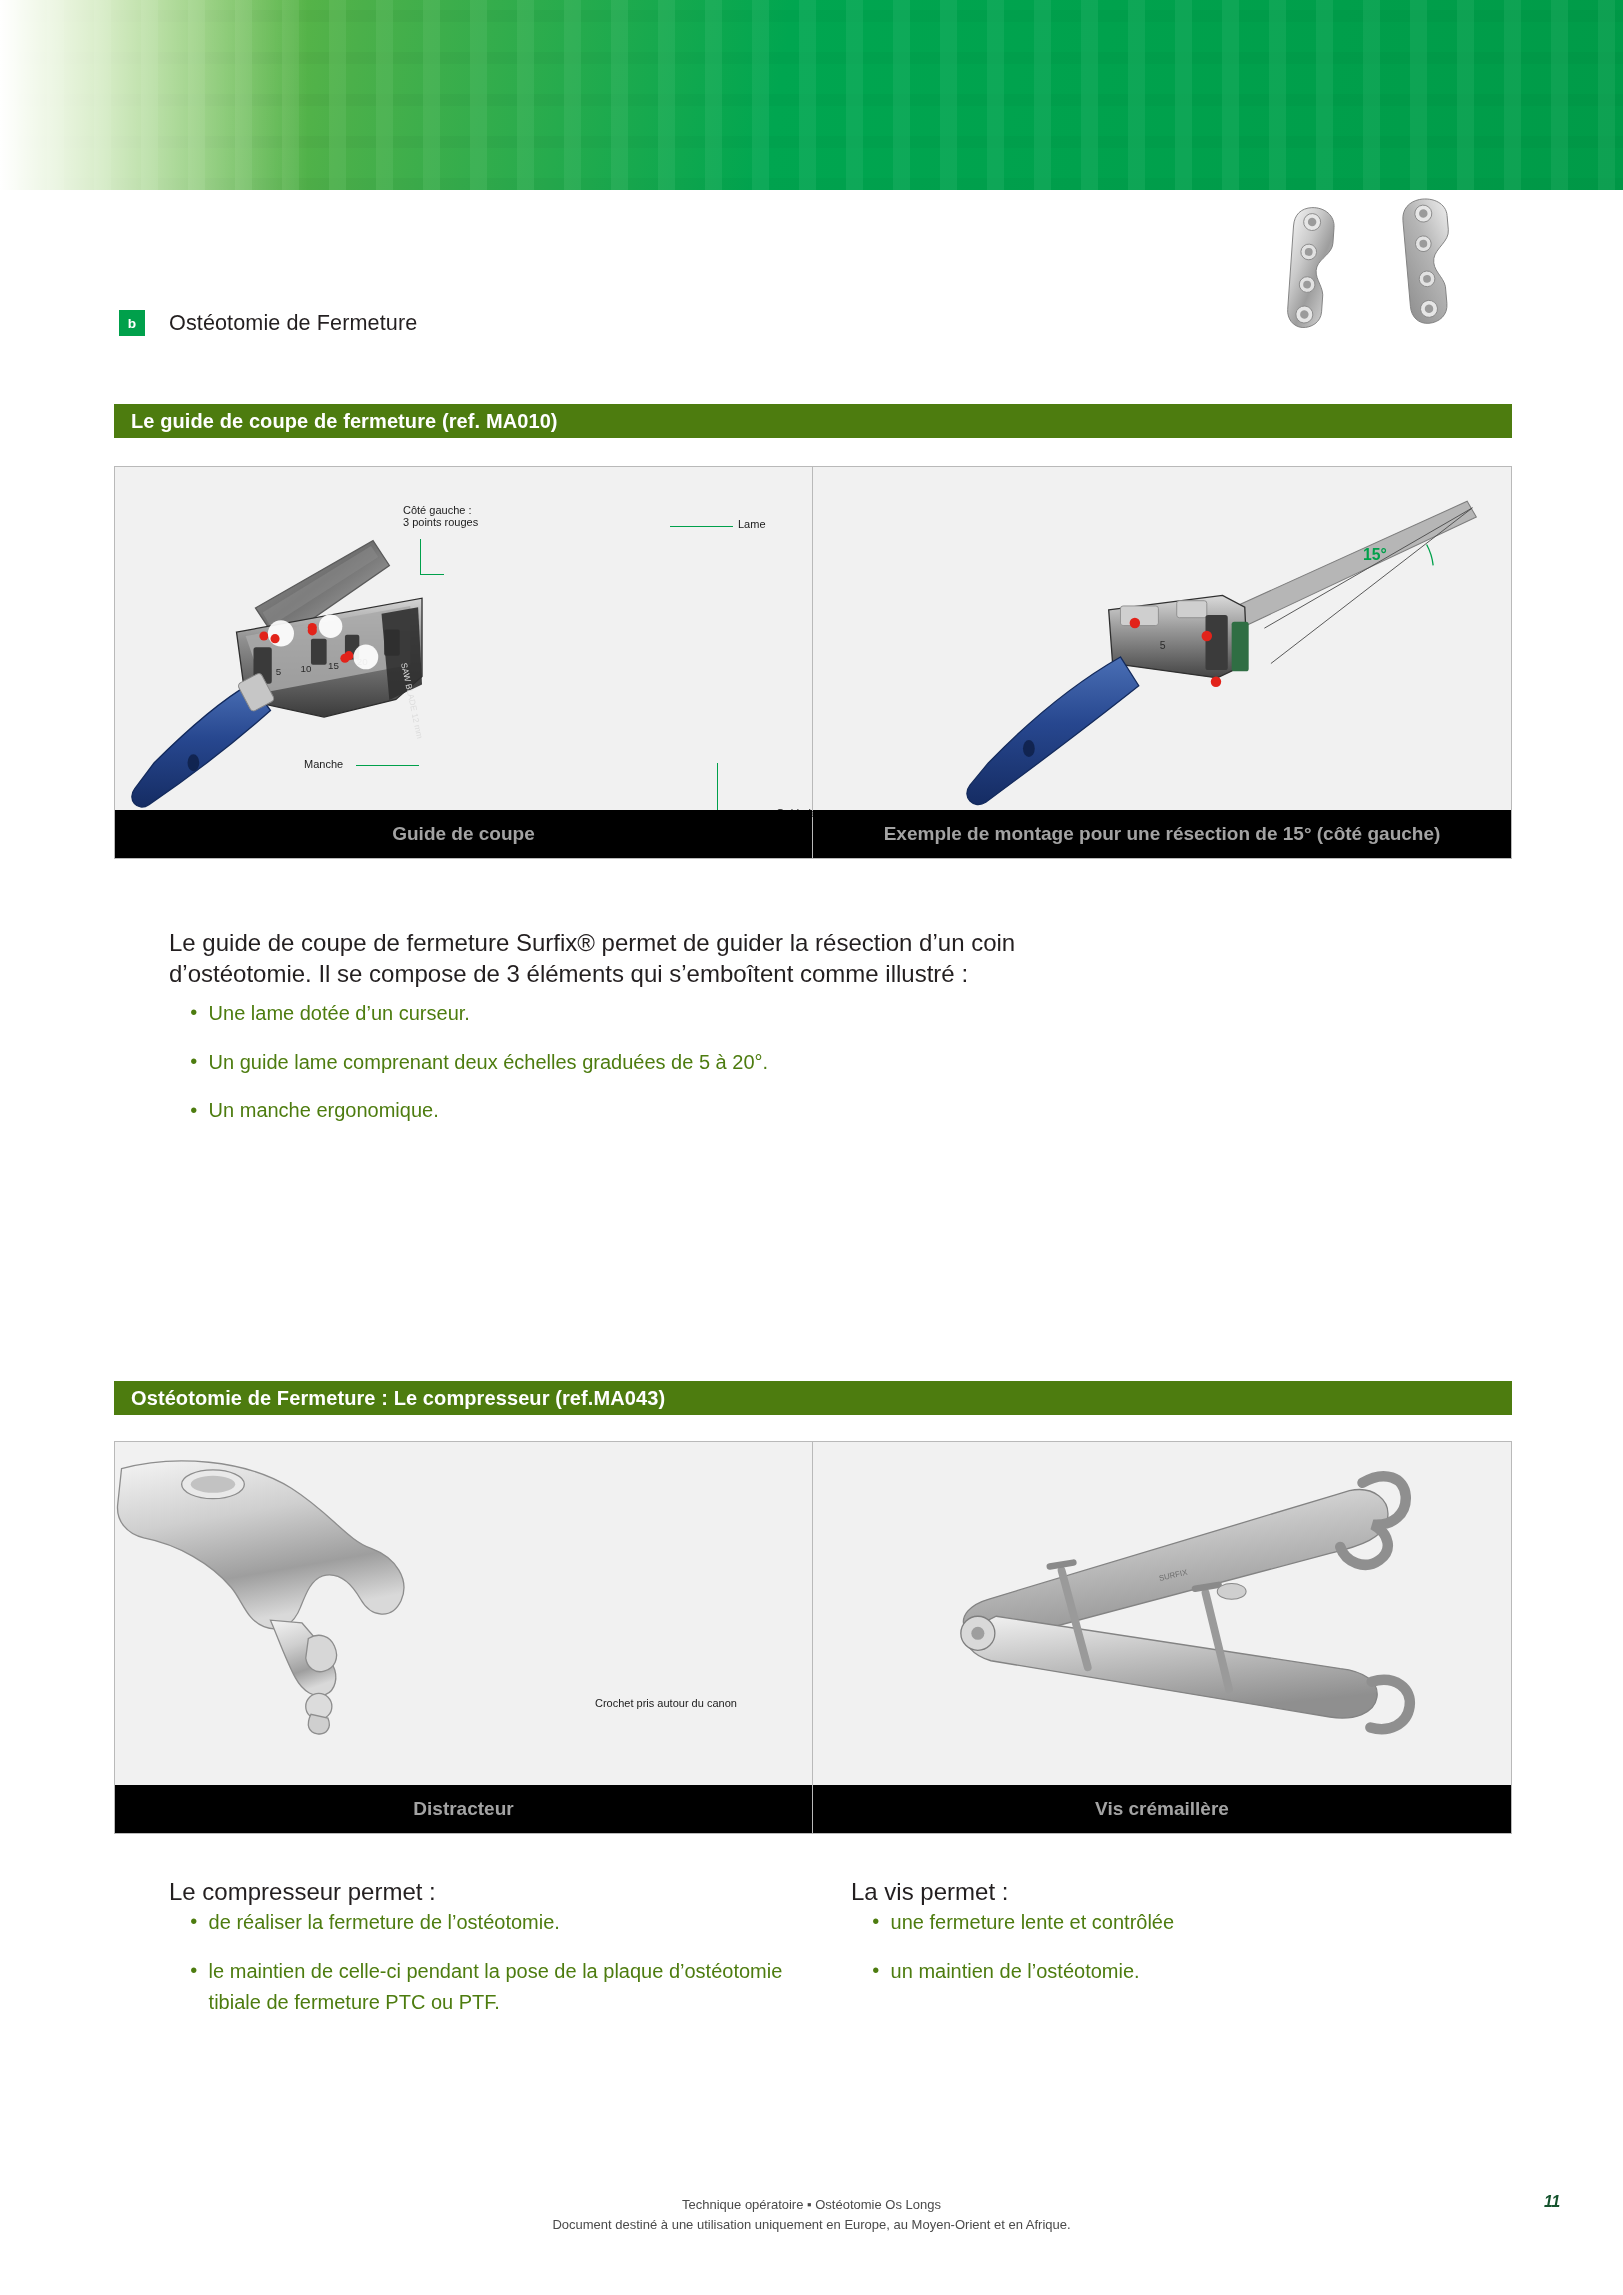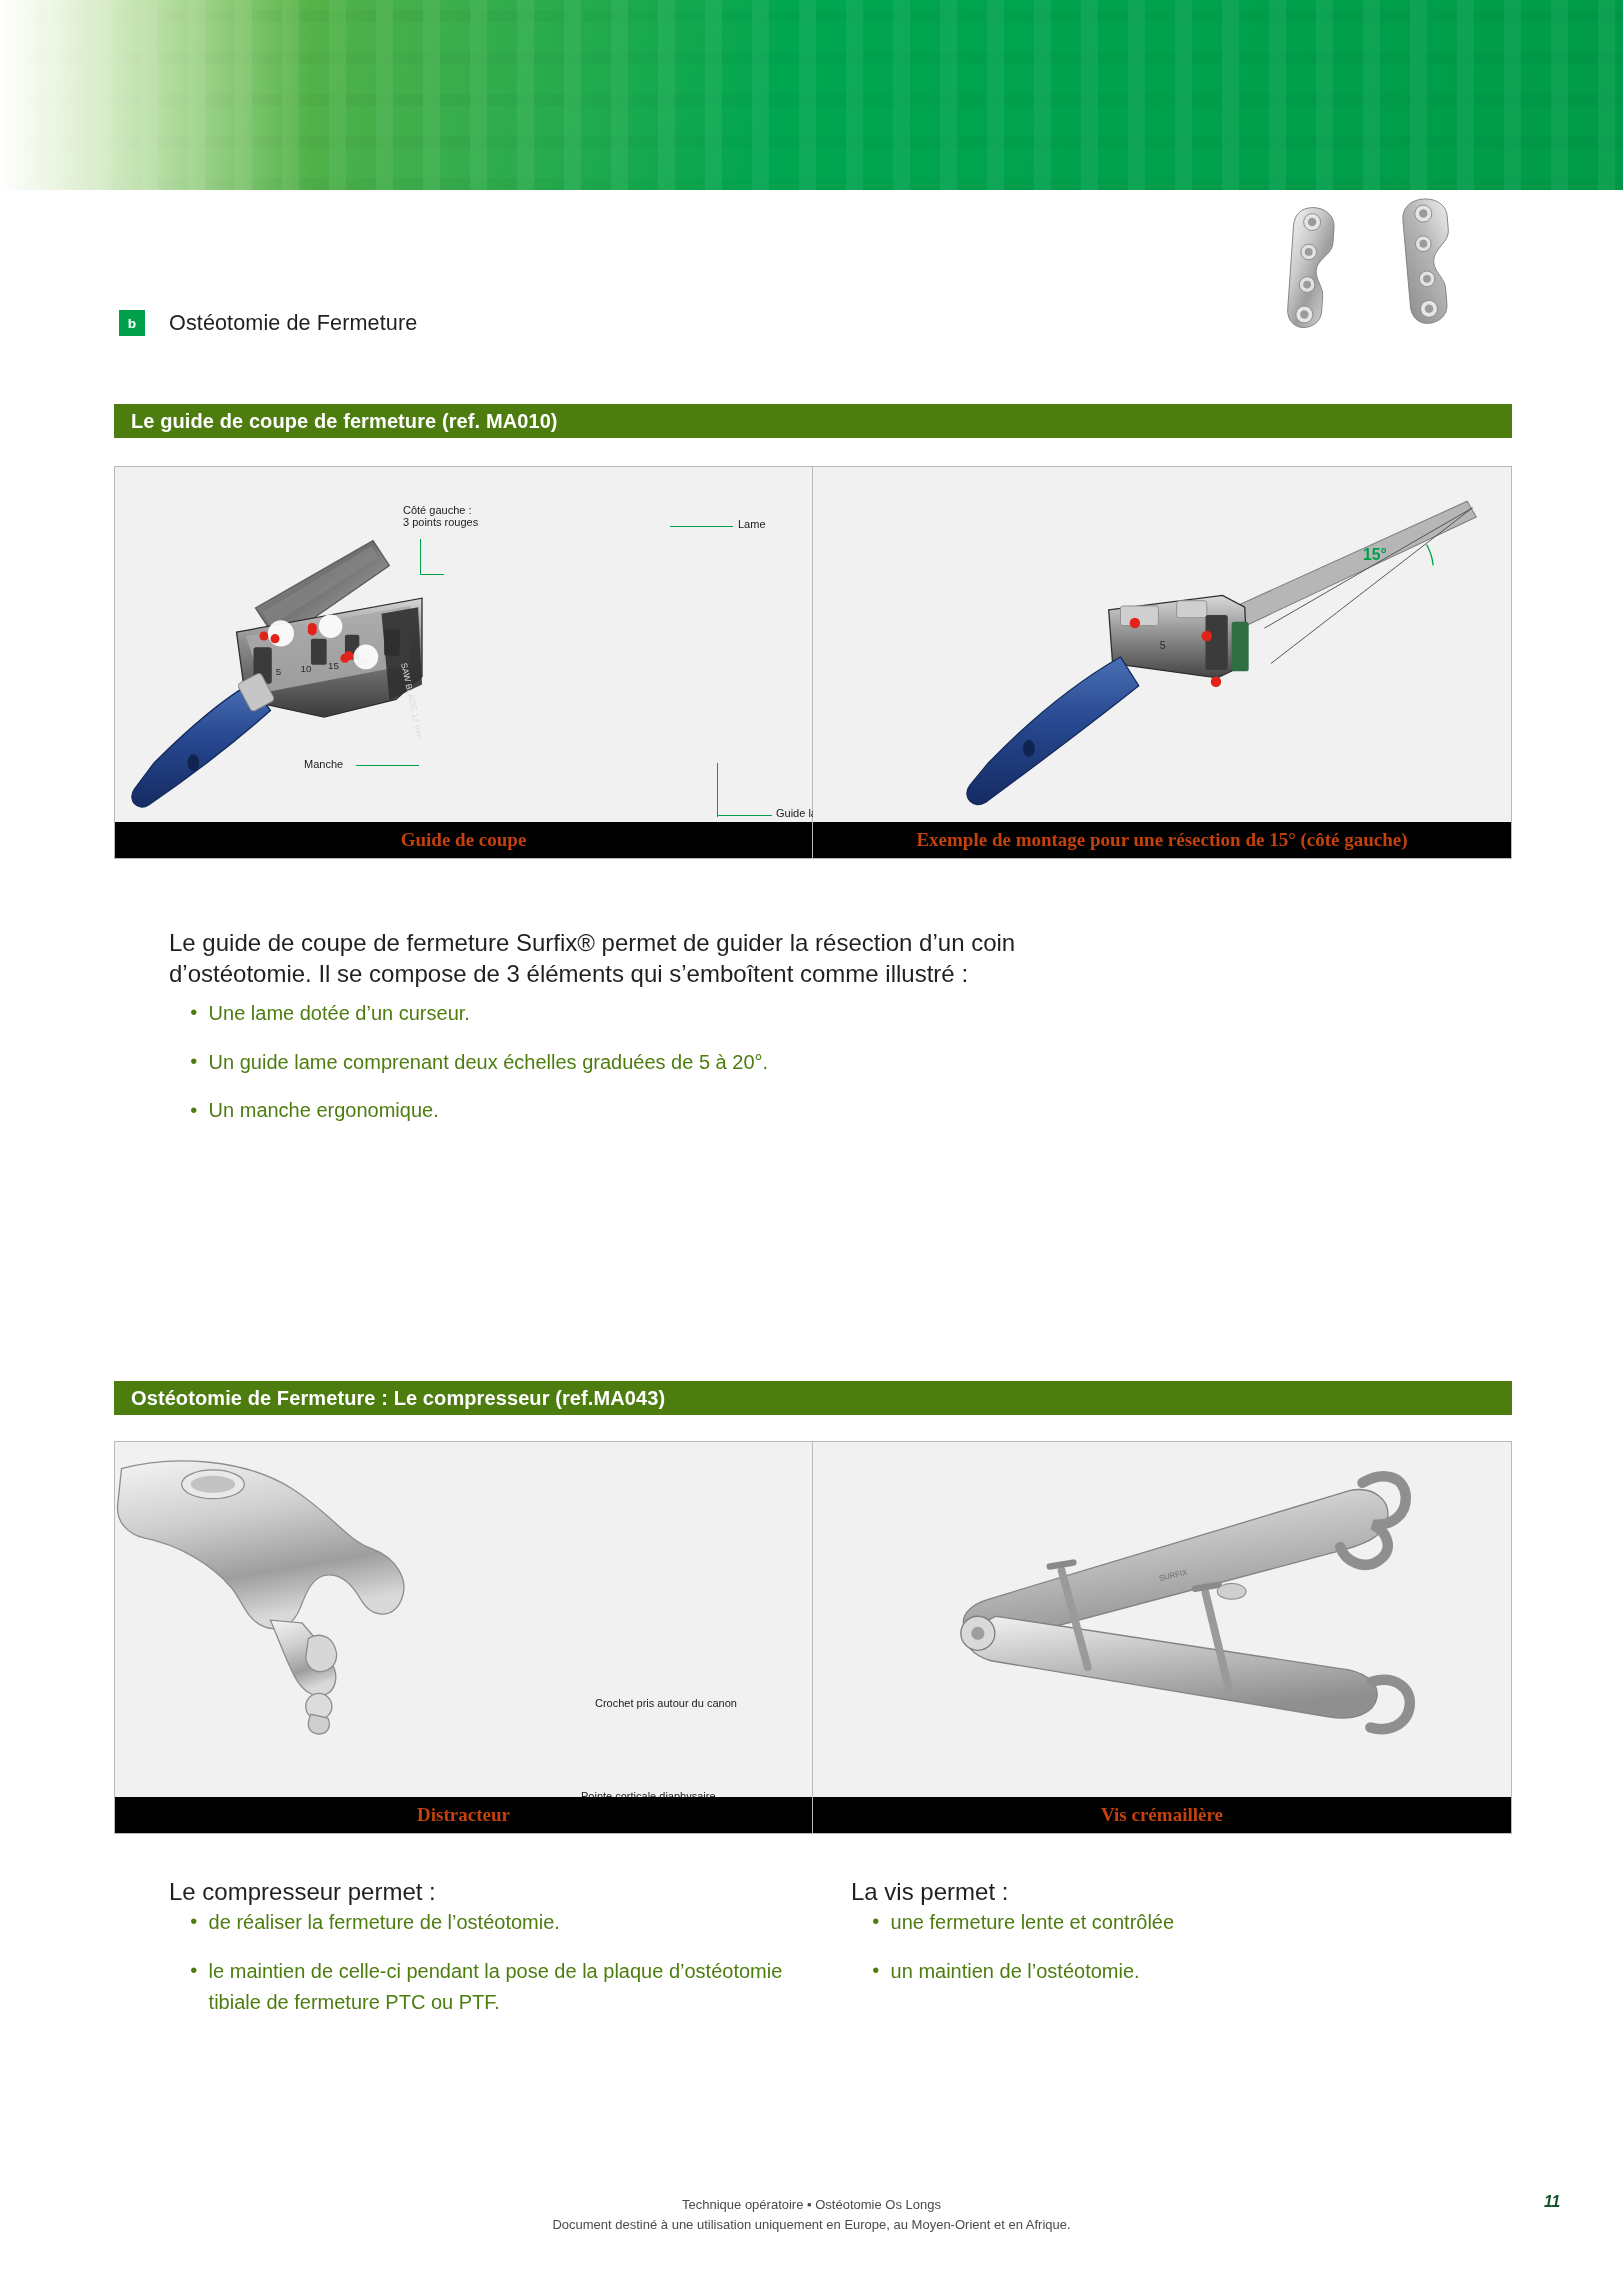"Guide de coupe" .caption-bar { color: #c2410c -> #a3a3a3; font-family: Liberation Serif, serif -> none; height: 36px -> 48px }
